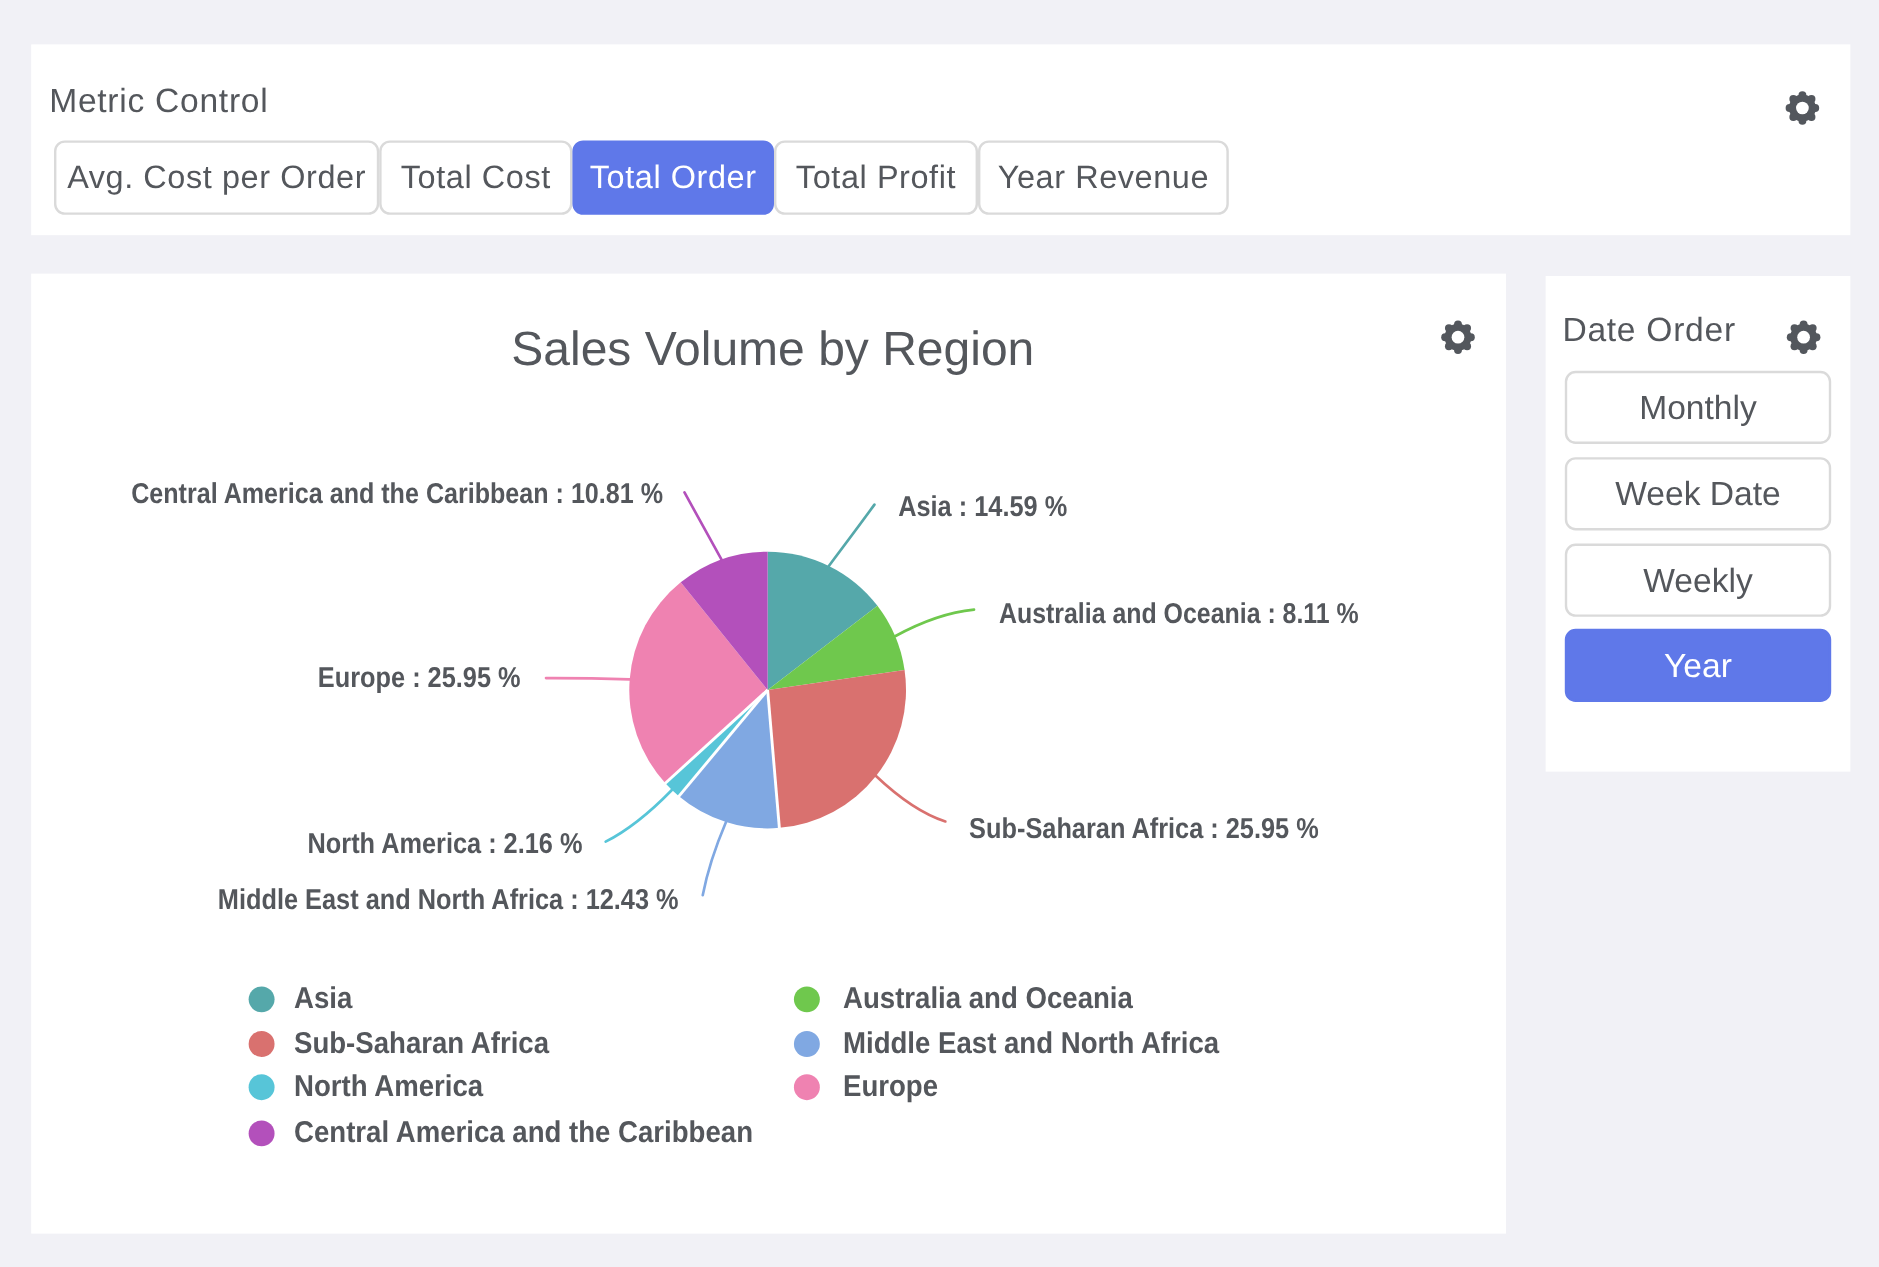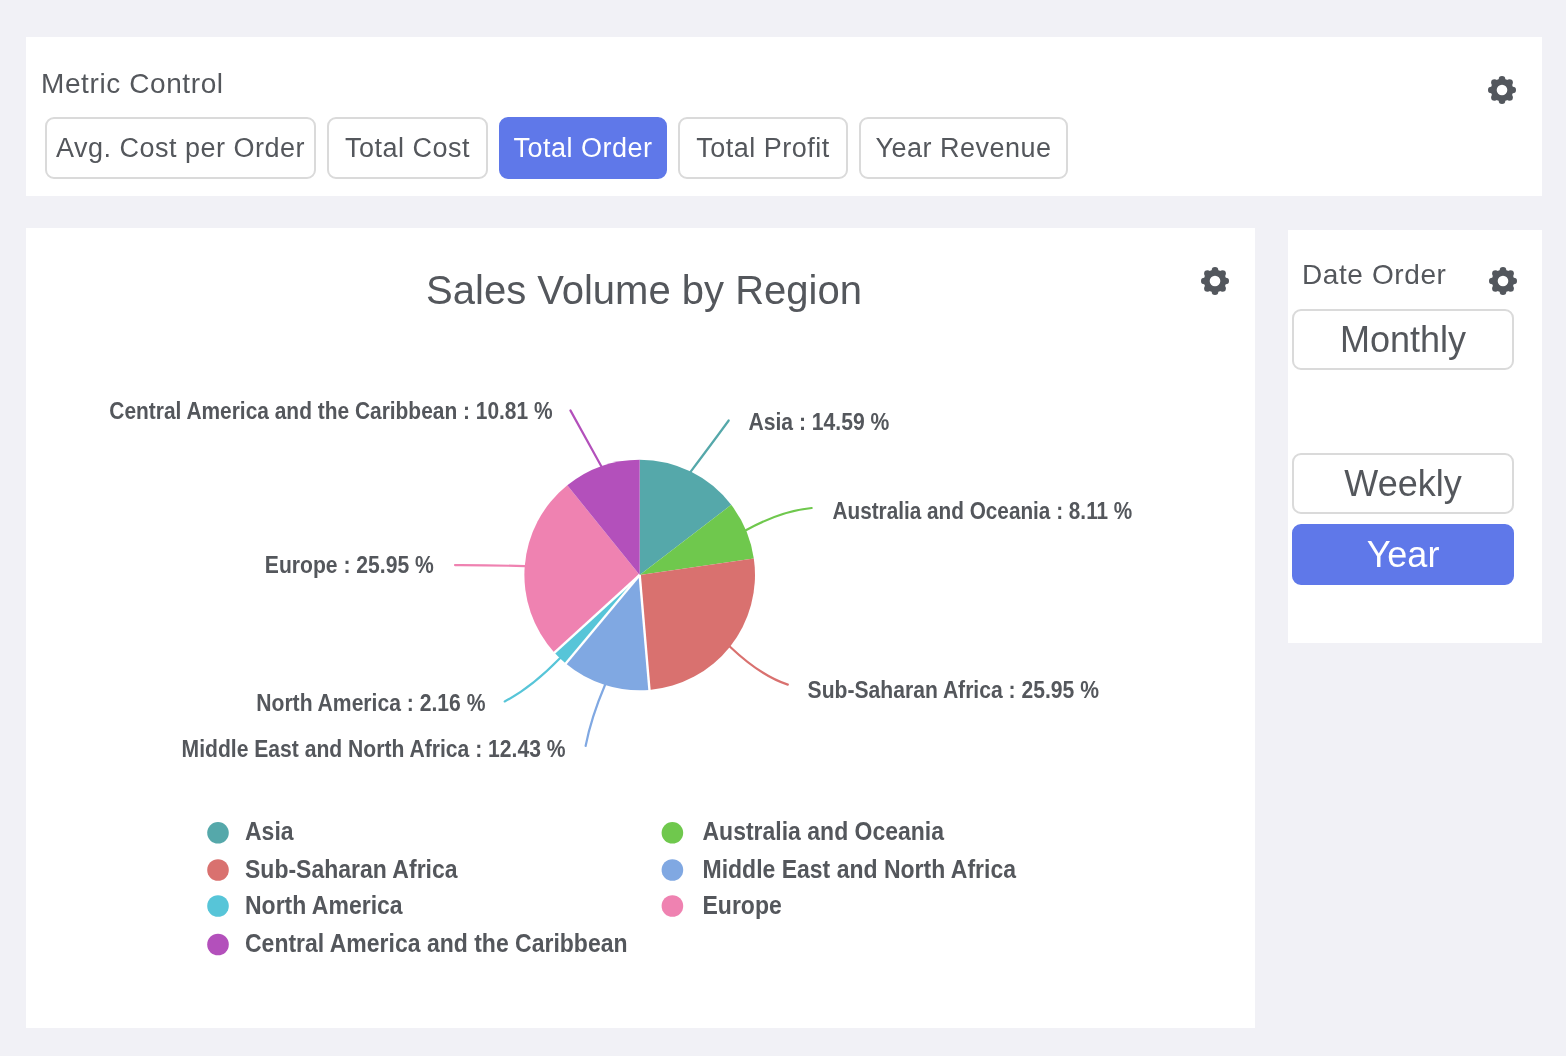"Avg. Cost per Order" .btnrow { gap: 11px -> 0 }
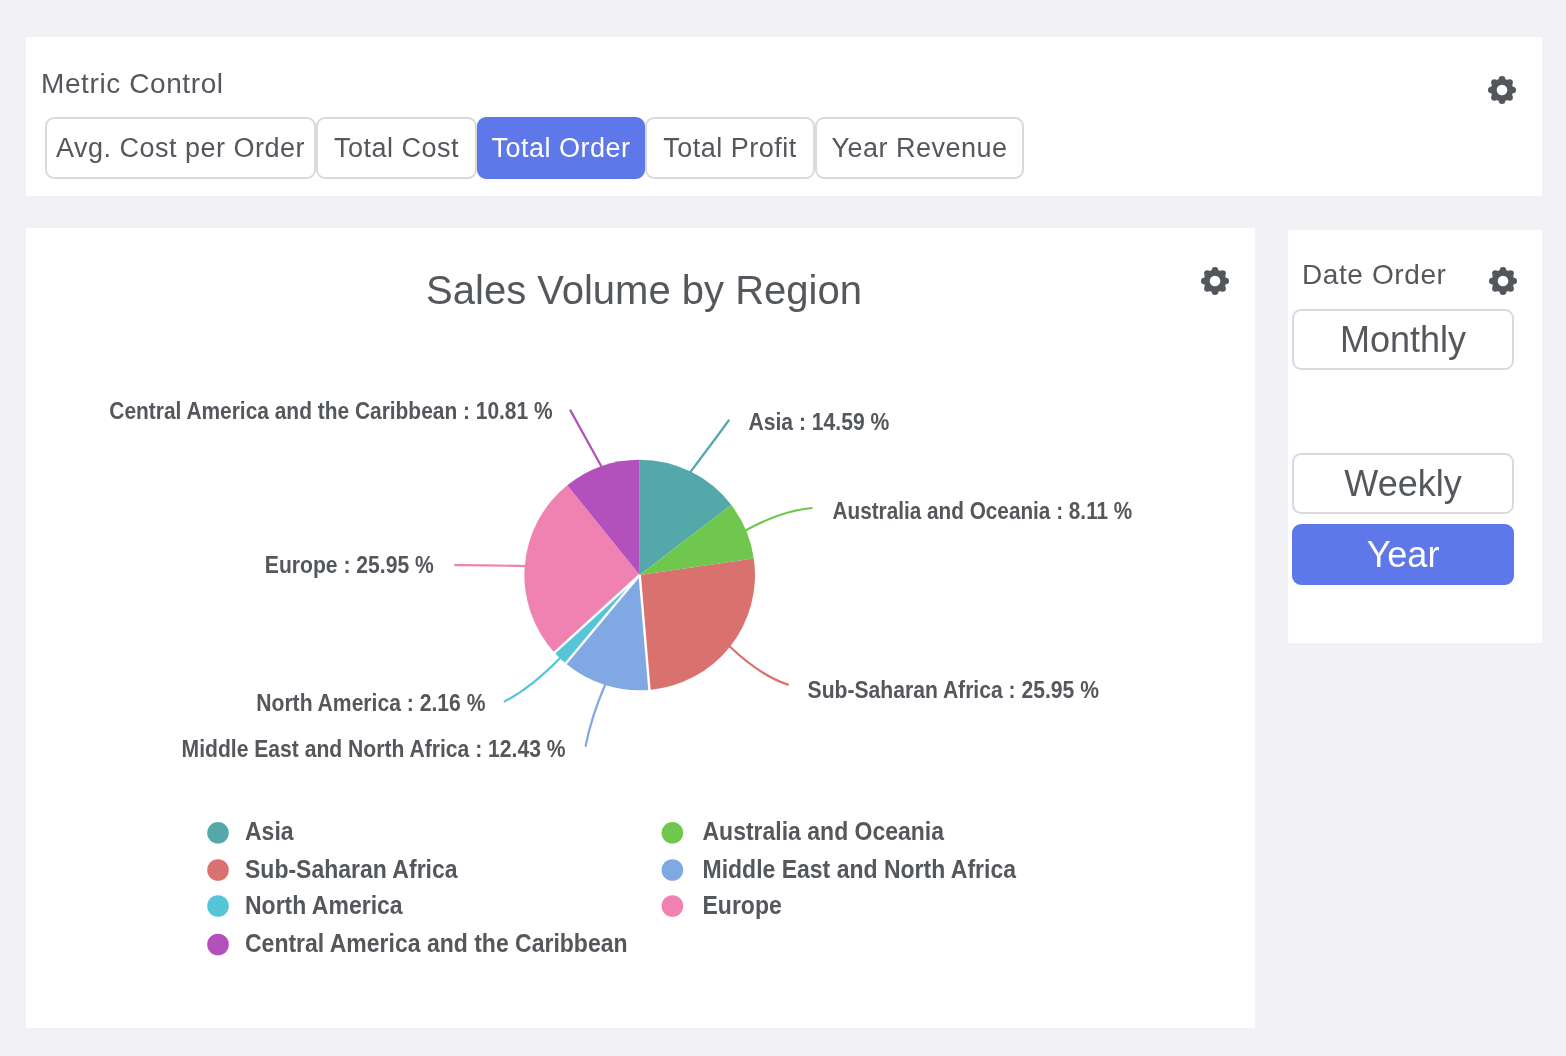"Monthly" .dbtn { font-size: 36px -> 28px; left: 4px -> 16px }
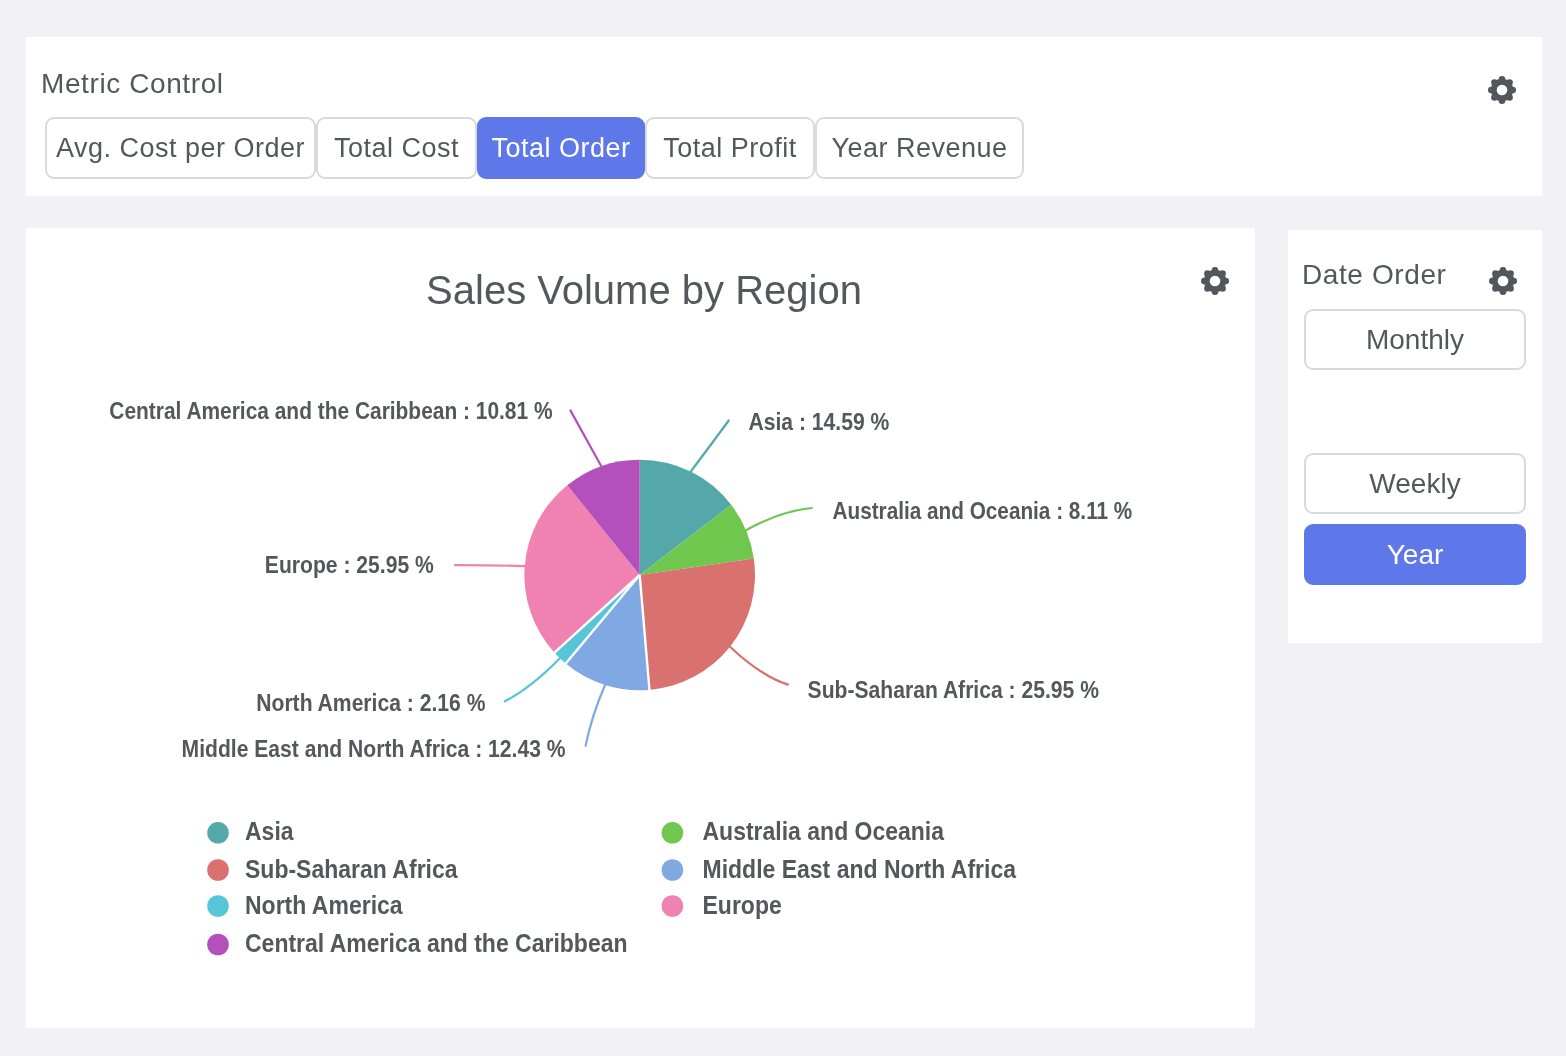"Week Date" div.dbtn { html: none -> <div>Week Date</div> }
